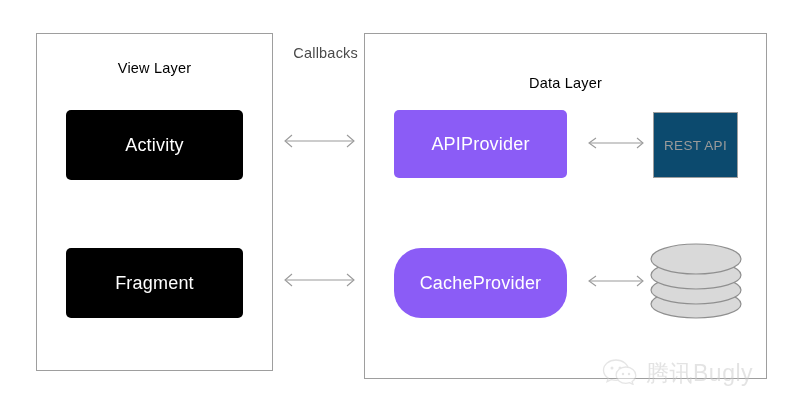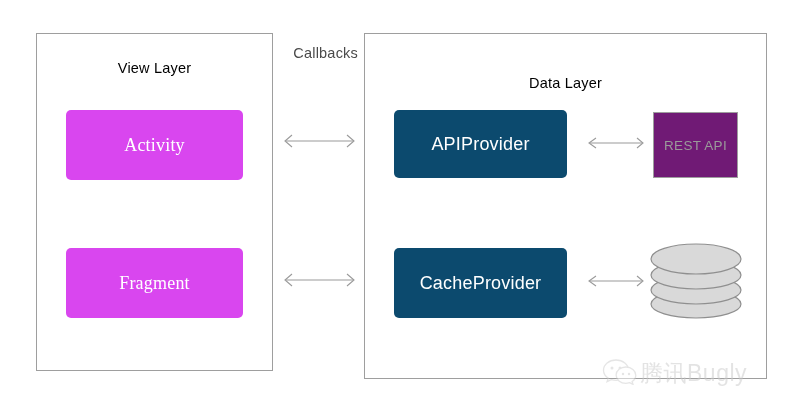"Activity" .node.red { background: #d946ef -> #000000; font-family: Liberation Serif, serif -> none }
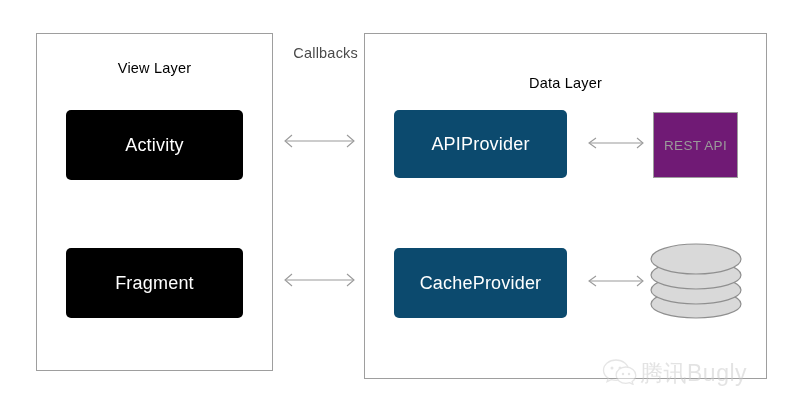"APIProvider" .node.blue { background: #0c4a6e -> #8b5cf6 }
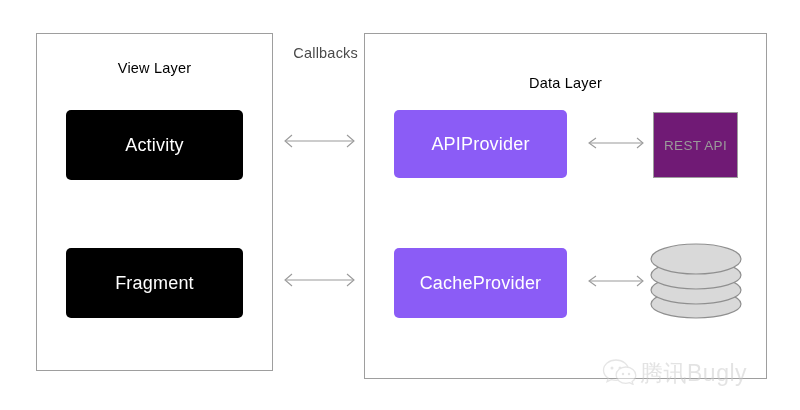"REST API" #node-restapi { background: #701a75 -> #0c4a6e }
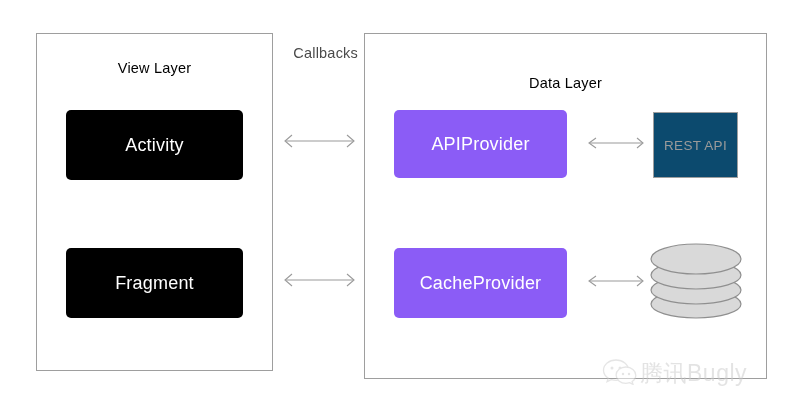"CacheProvider" #node-cacheprovider { border-radius: none -> 27px }
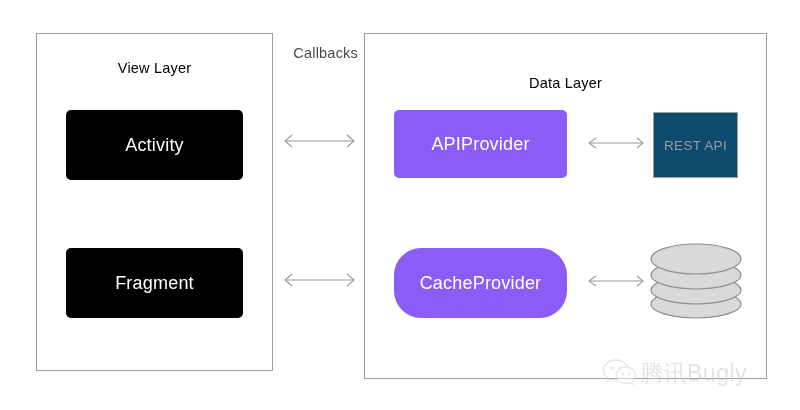"腾讯Bugly" #watermark { gap: none -> 6px }
